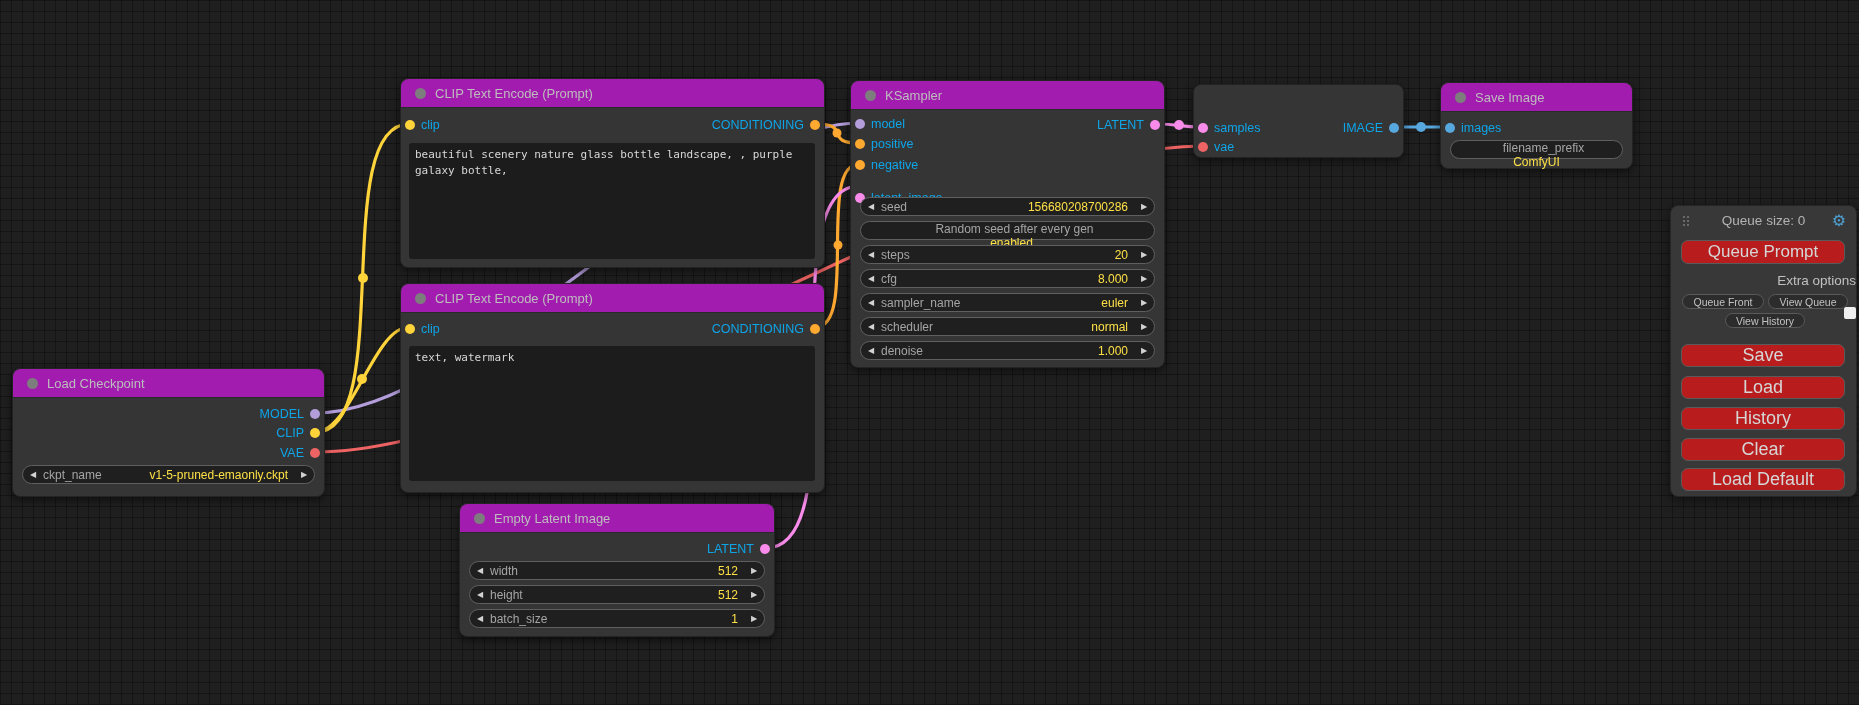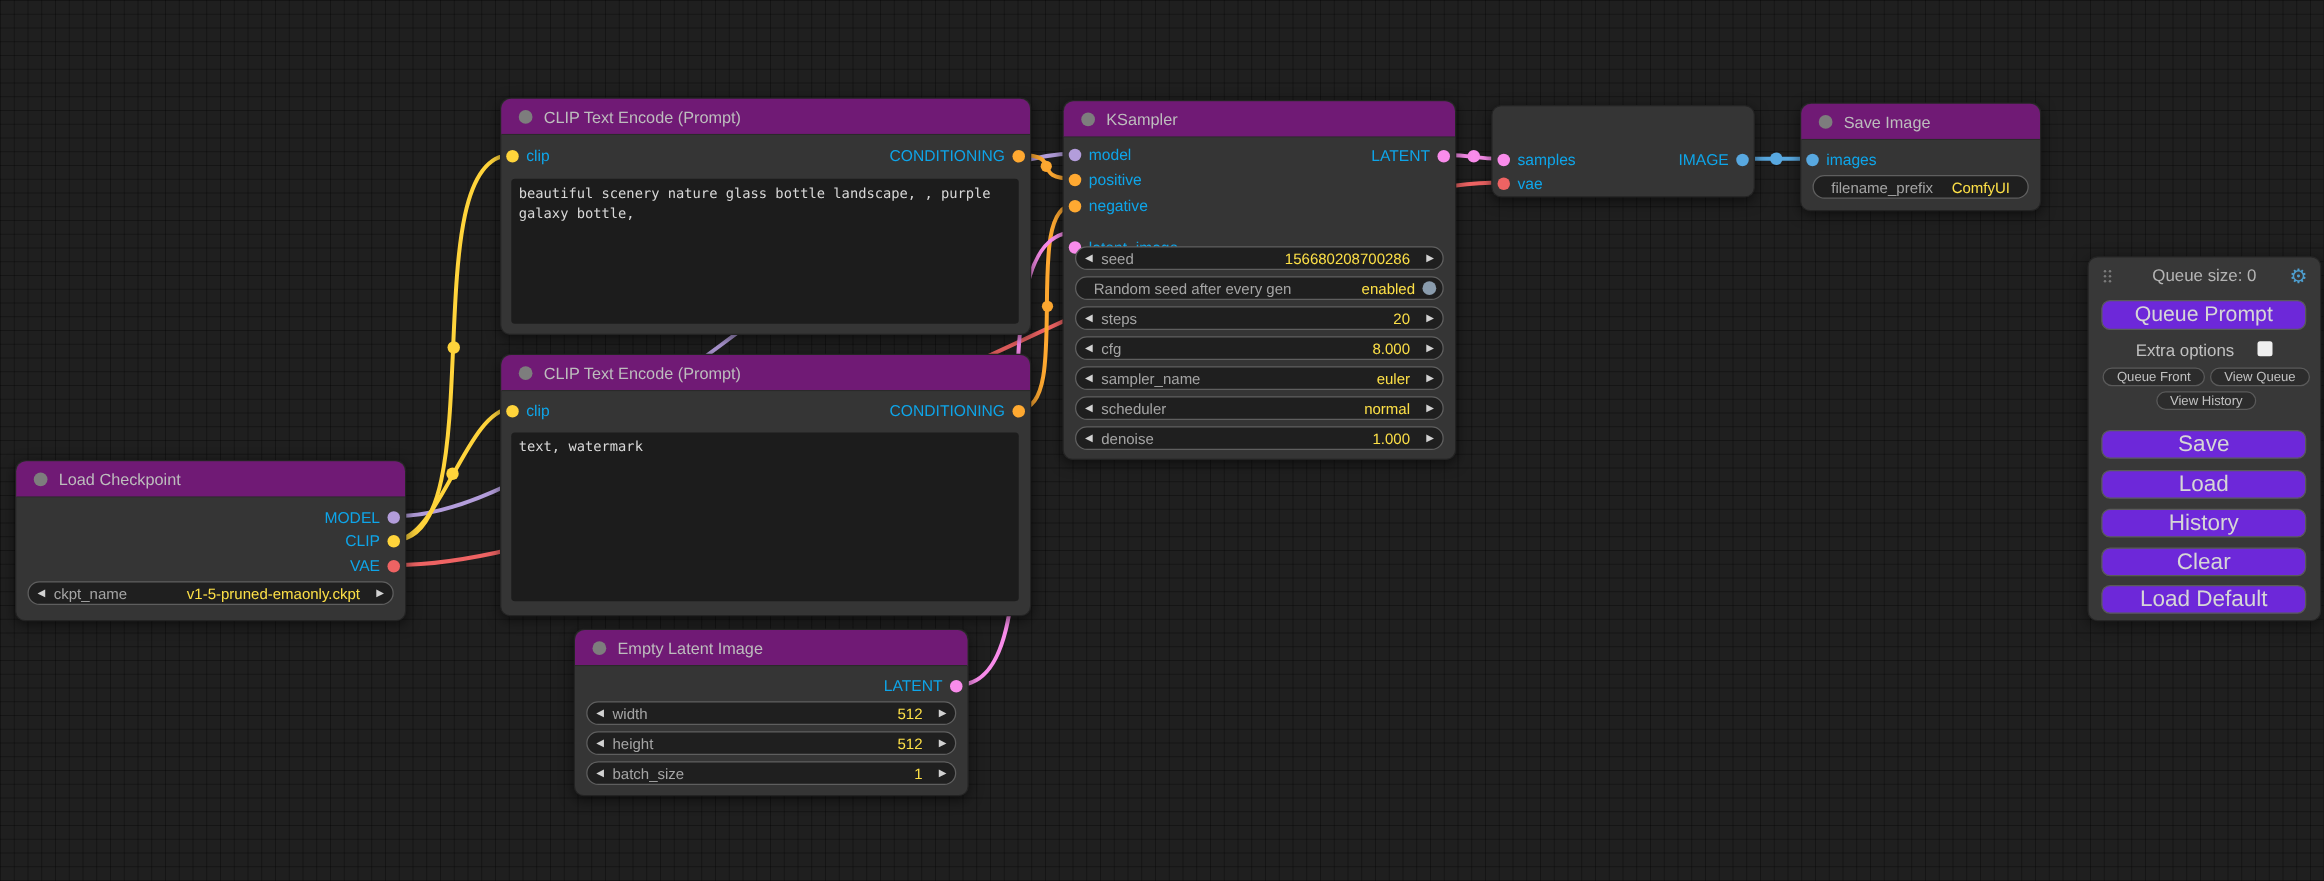"CLIP Text Encode (Prompt)" .node-header { background: #701a75 -> #a21caf }
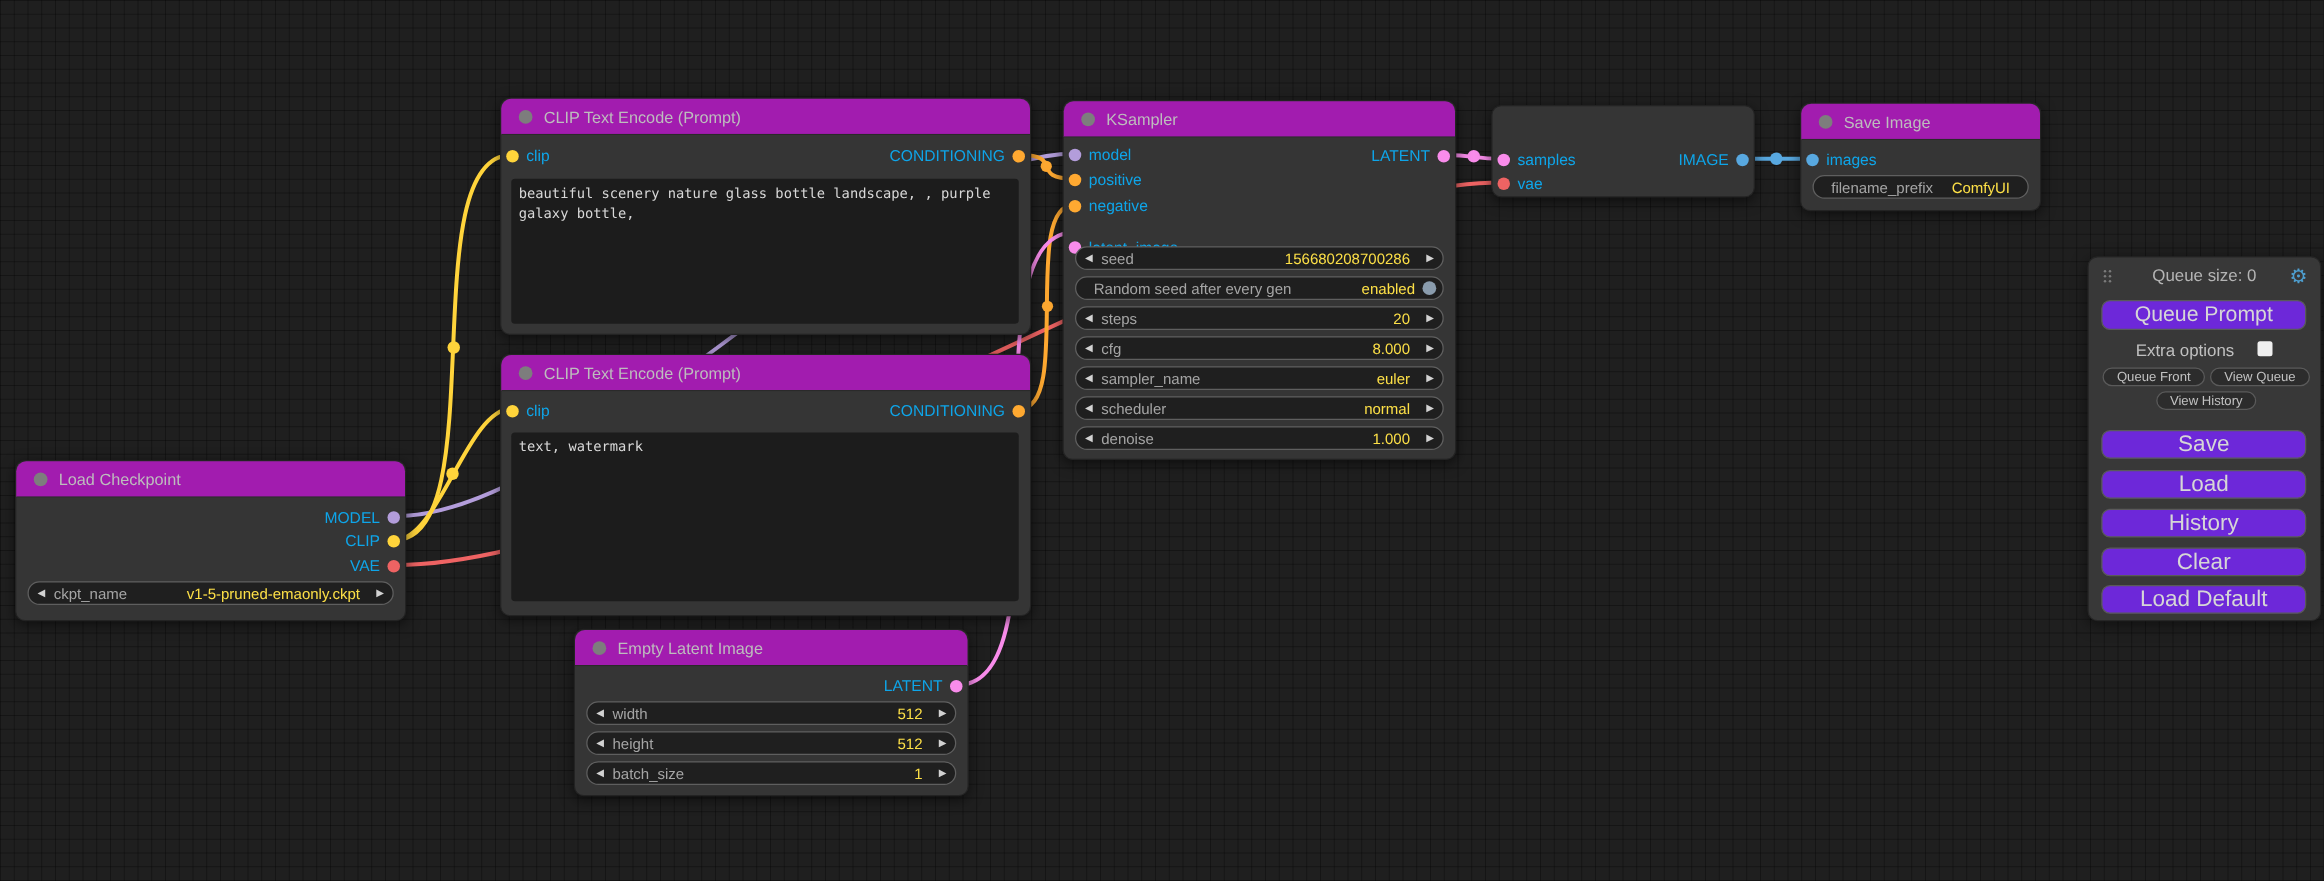"filename_prefix" .widget.noarrow { flex-direction: none -> column }
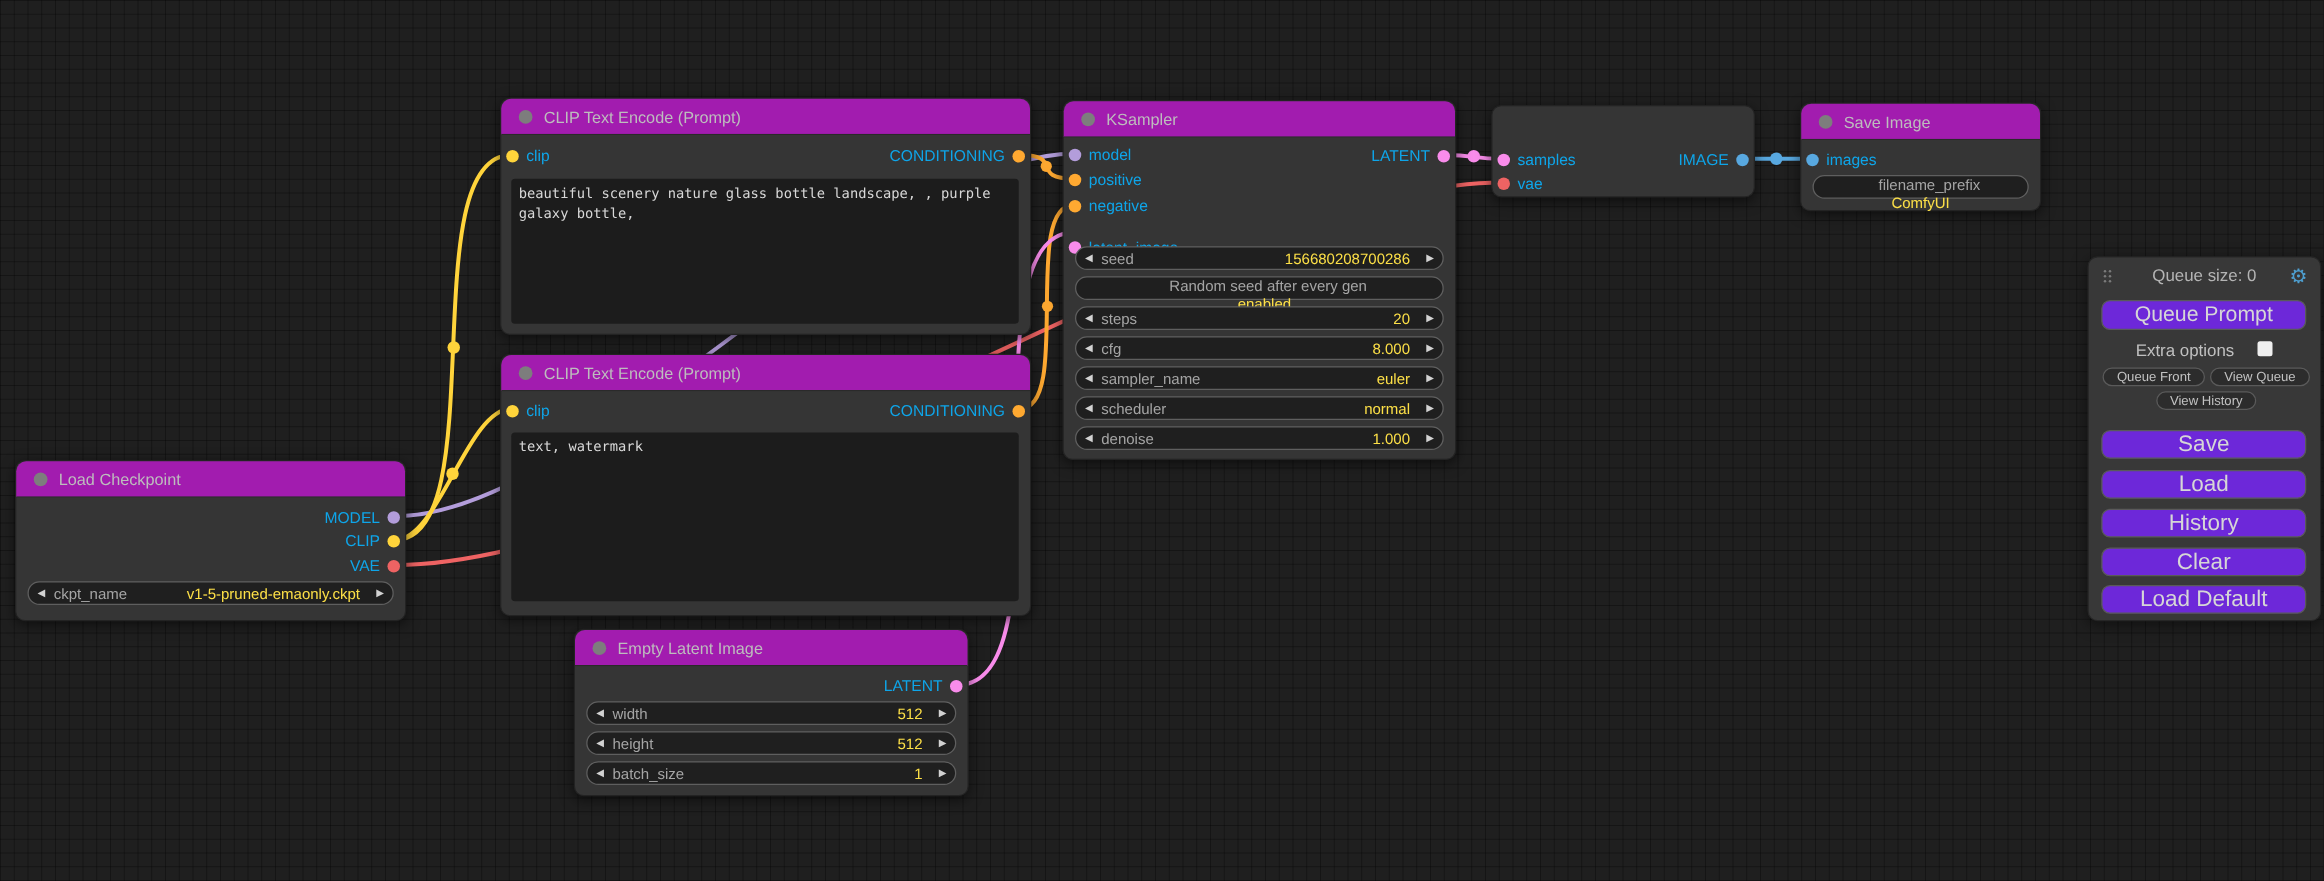"Queue Prompt" .qbtn { background: #6d28d9 -> #b91c1c }
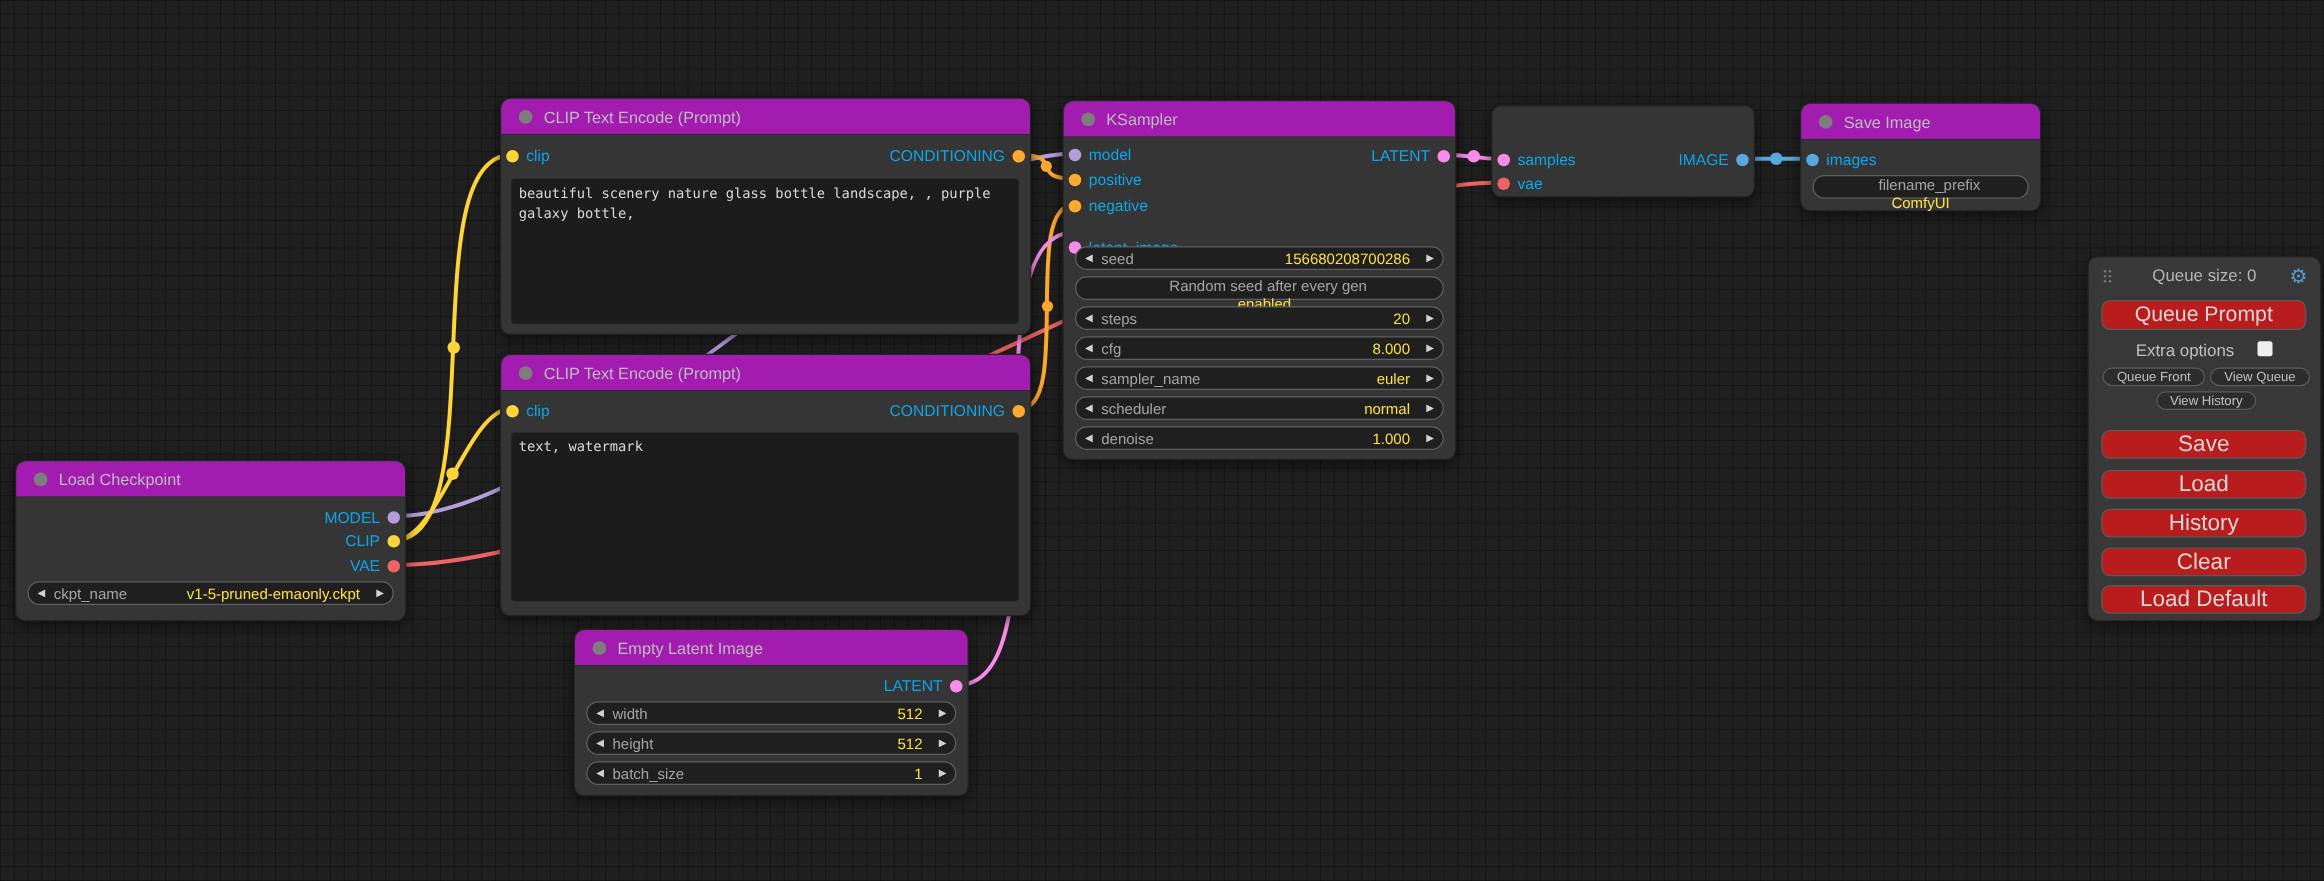"Extra options" .extra-row { align-items: flex-start -> flex-end; flex-direction: none -> column }
